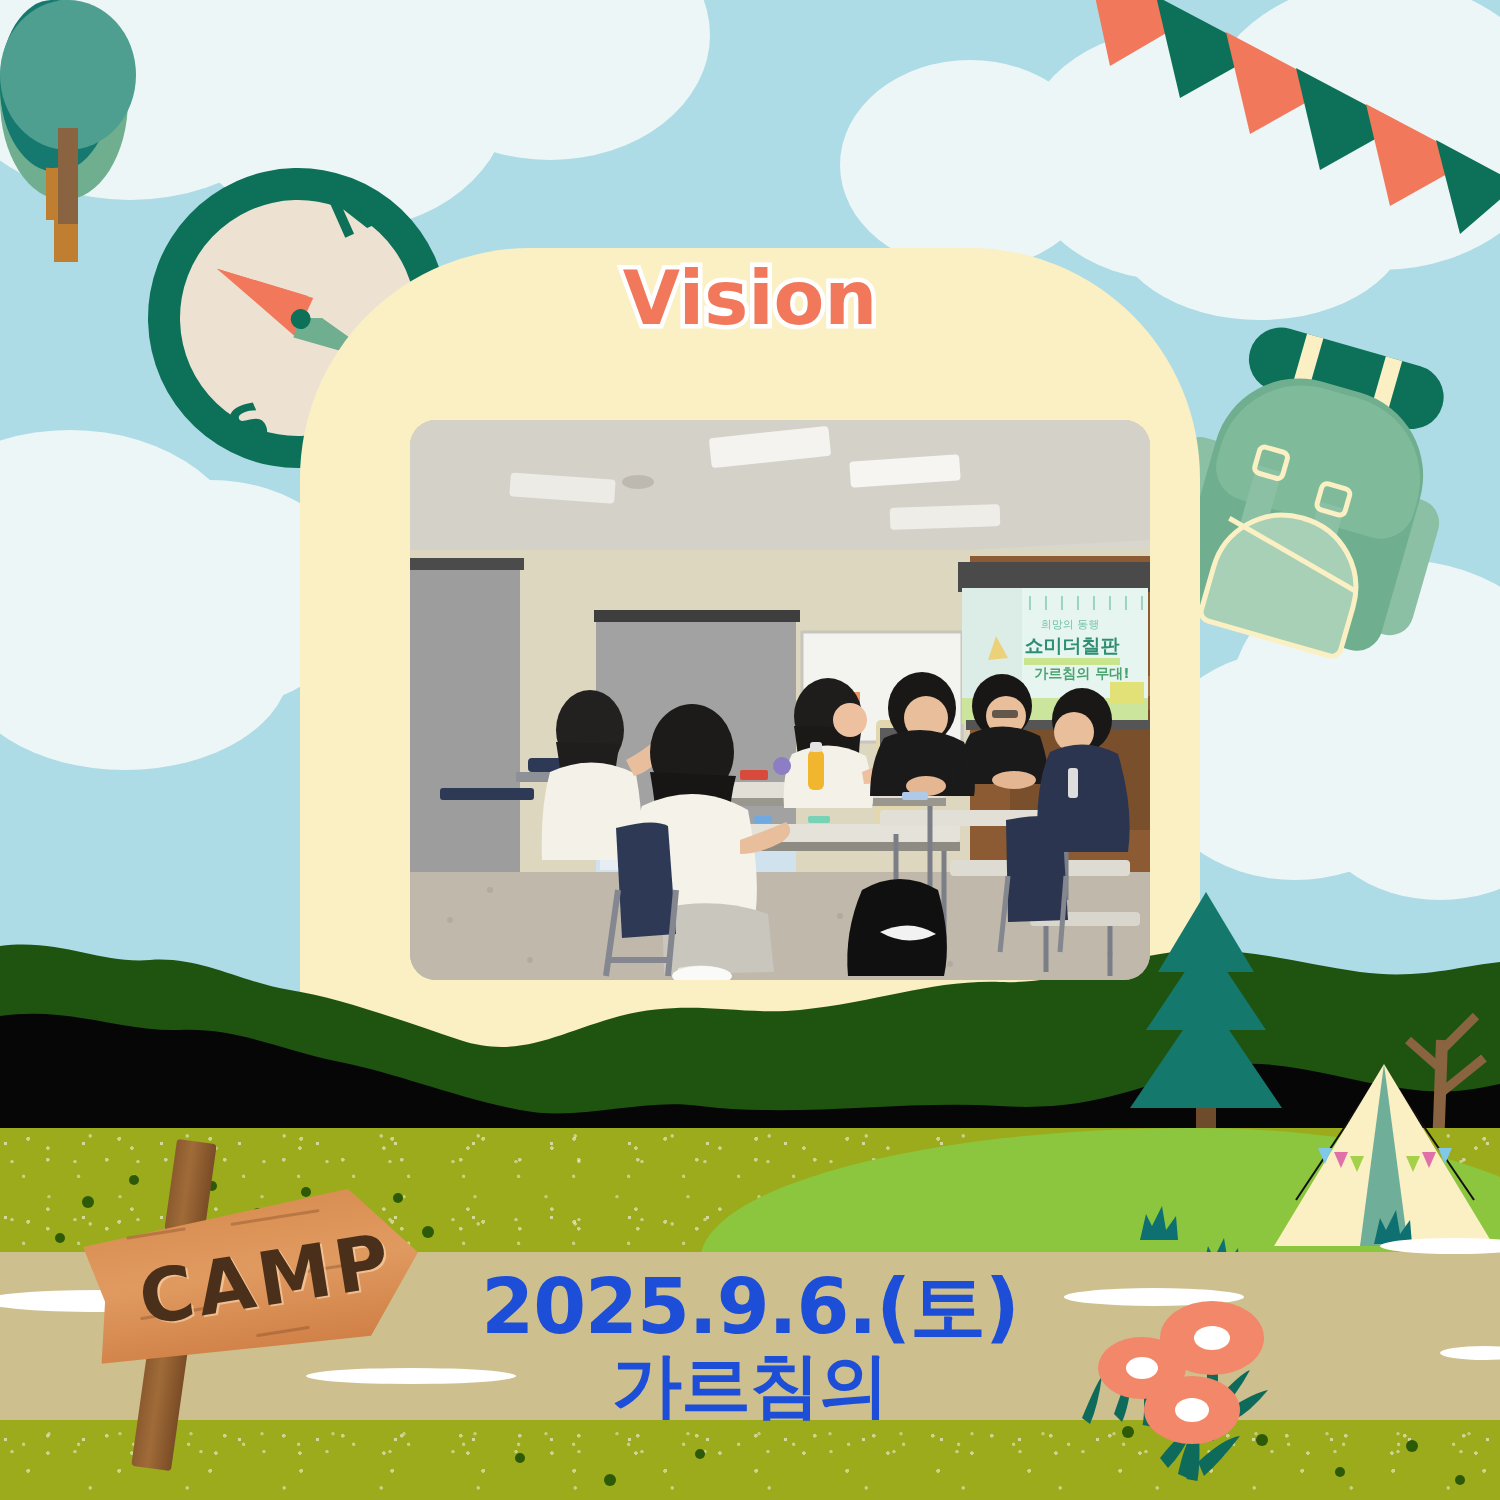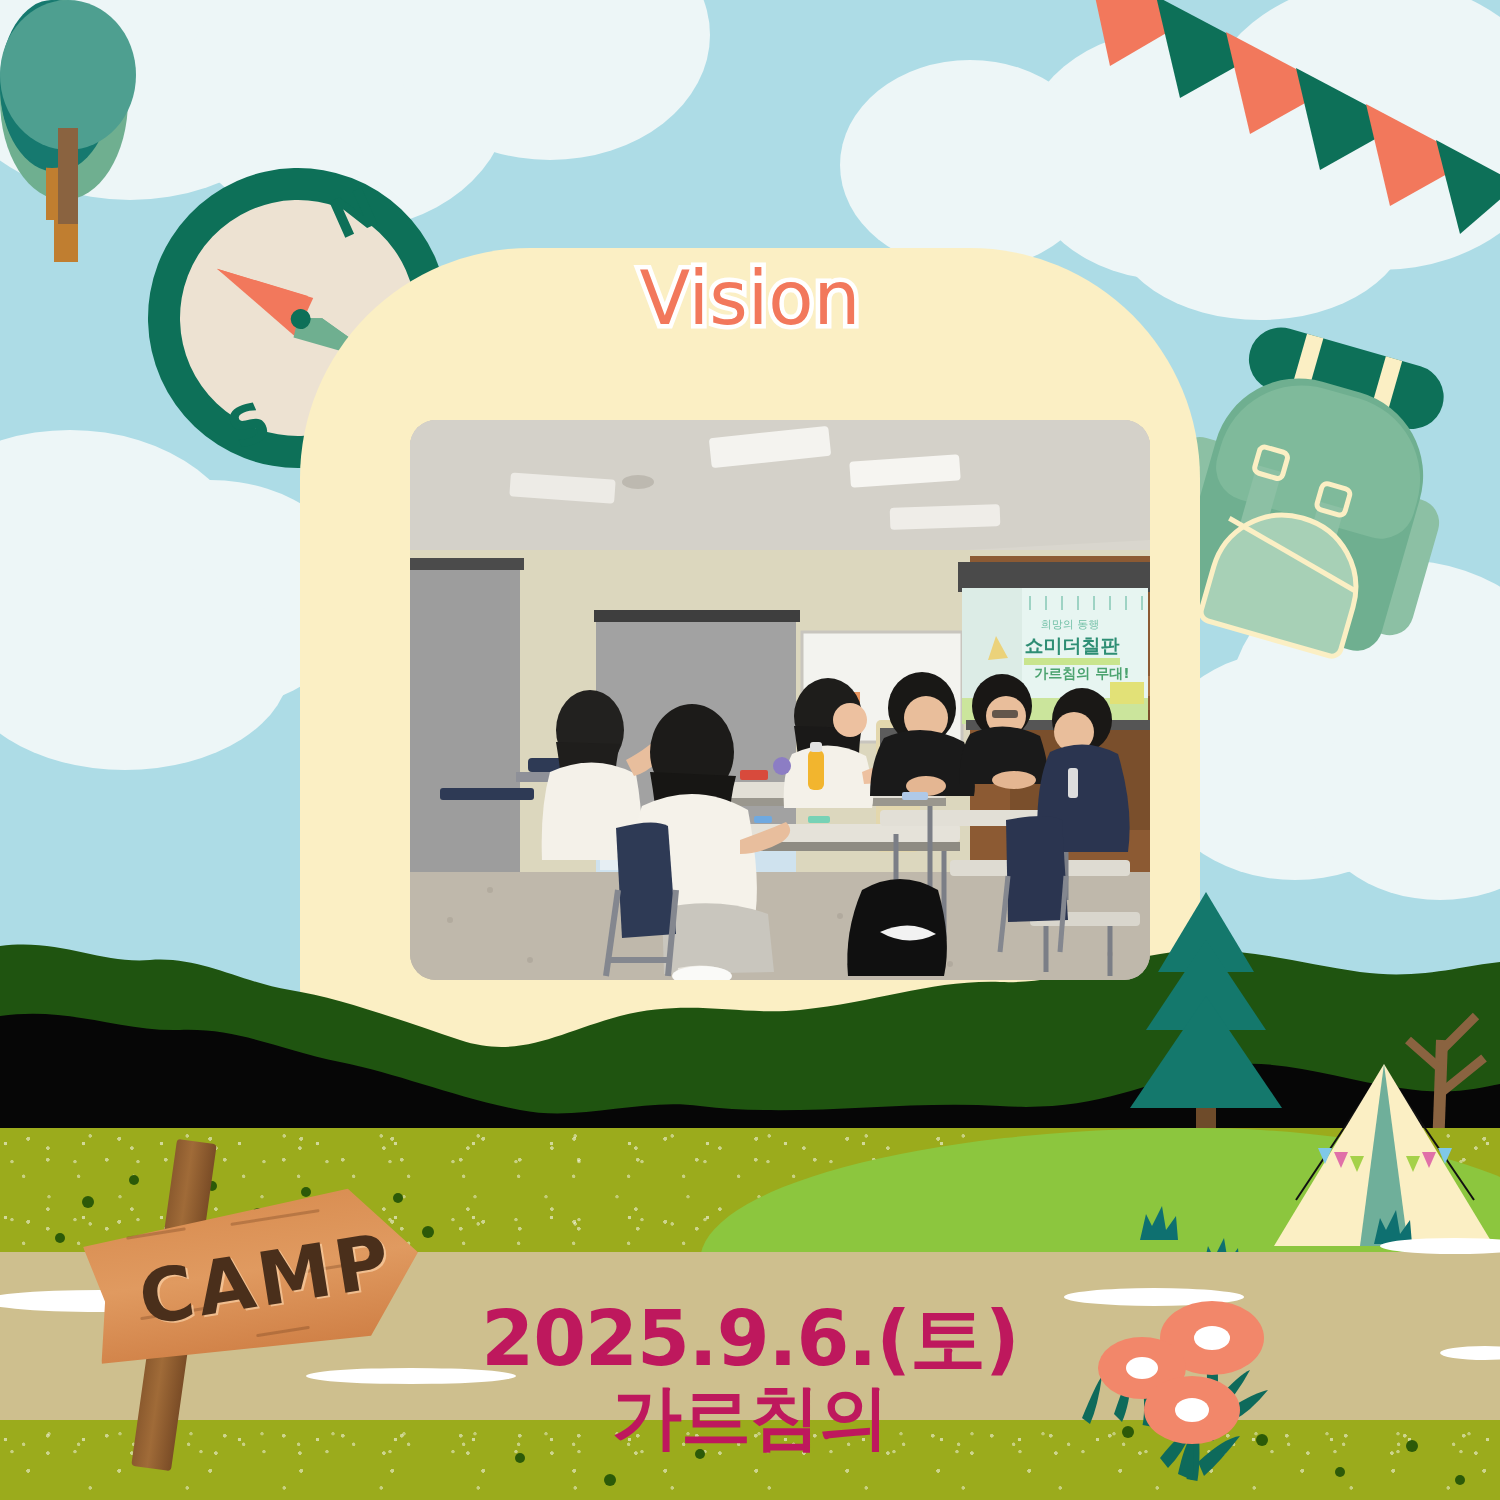"Vision" #vc { font-weight: normal -> bold }
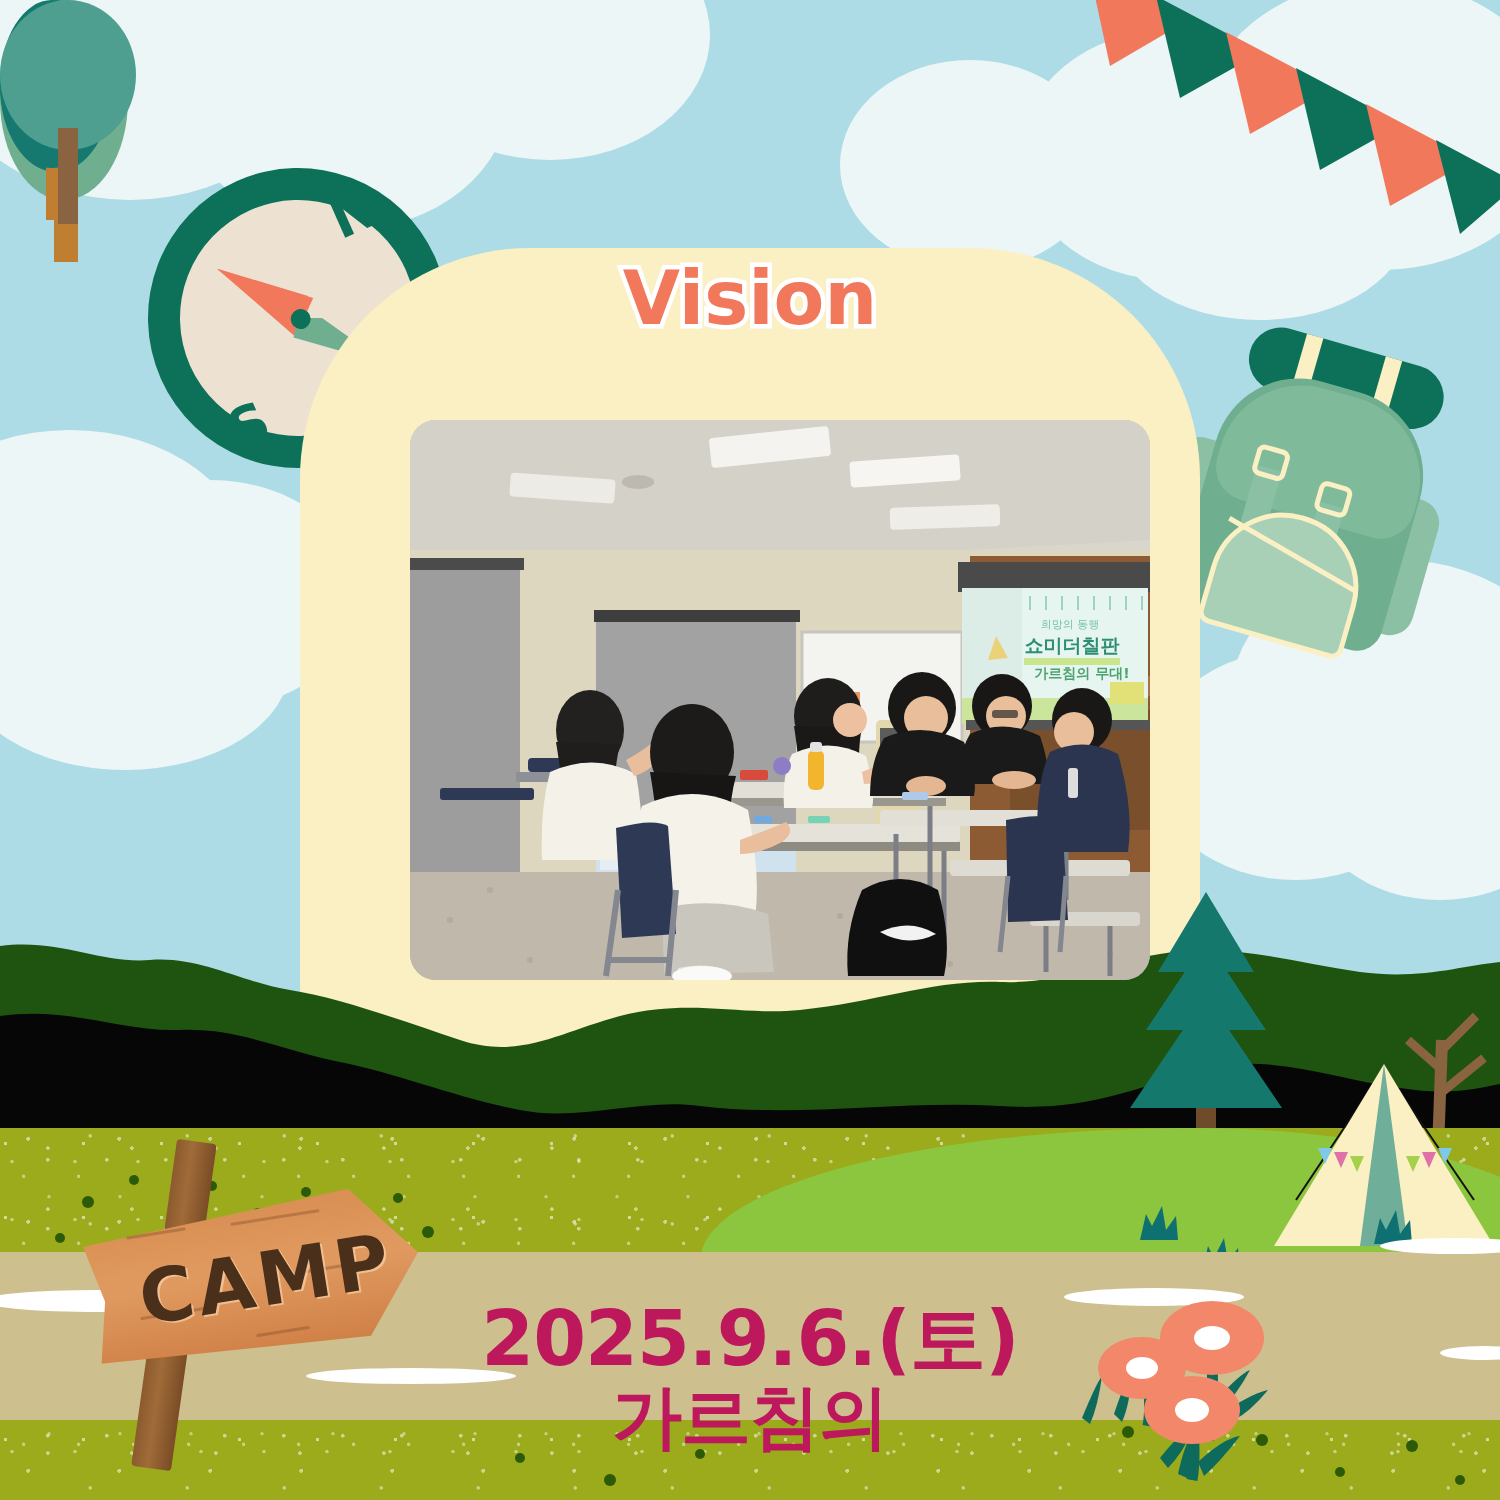"2025.9.6.(토)" #datebox { color: #be185d -> #1d4ed8; margin-top: 32px -> none }
